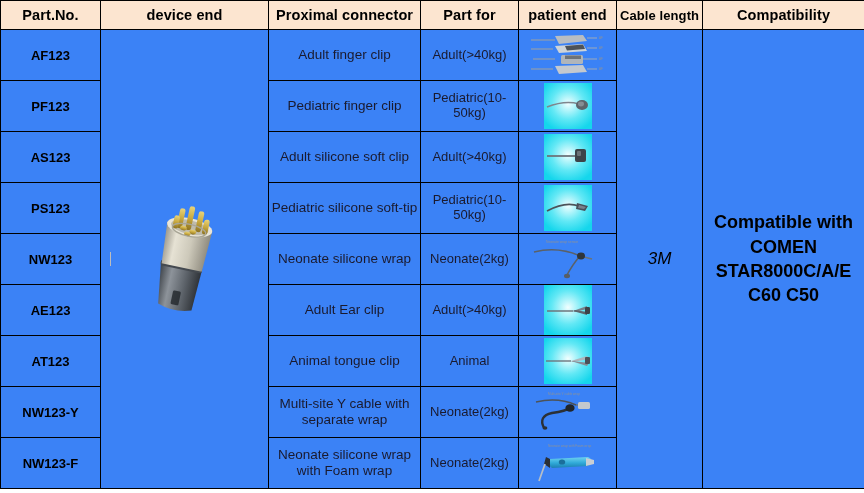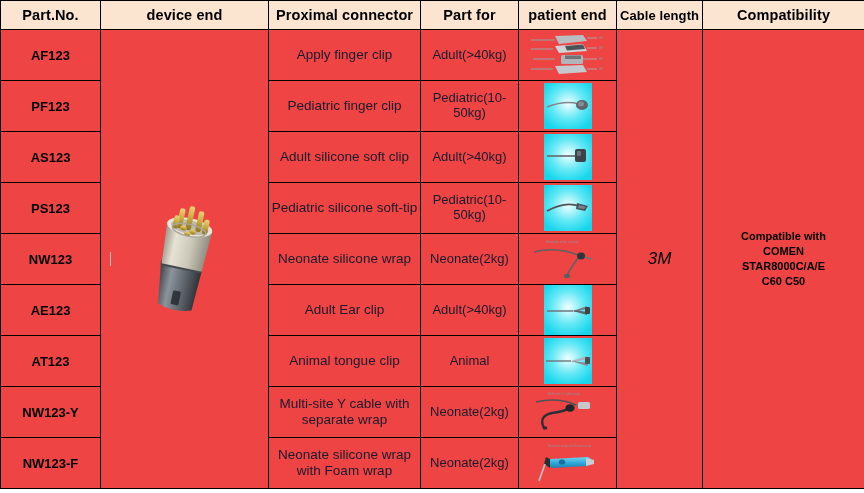"Part.No." #spec-table { background: #ef4444 -> #3b82f6 }
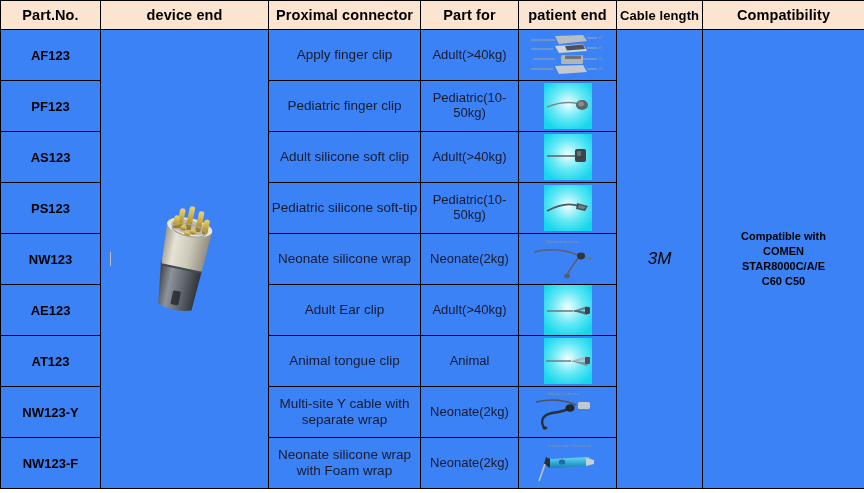"Apply finger clip" td.prox-cell { text: Apply -> Adult }
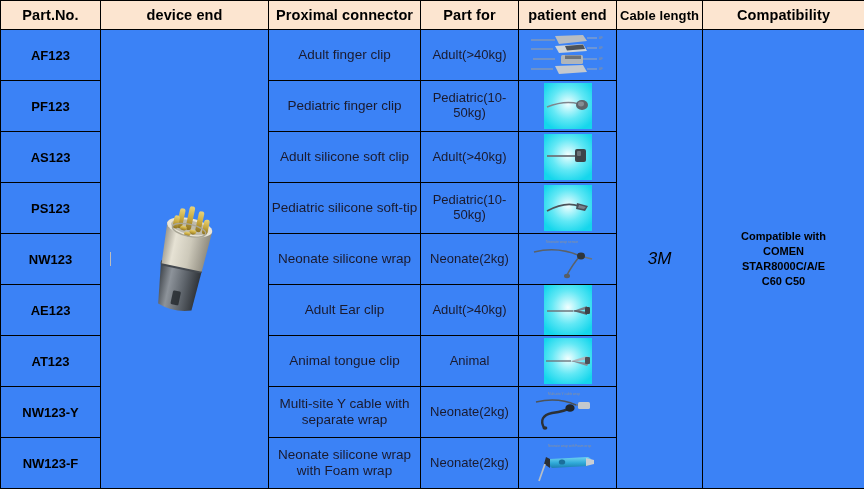"Compatible with" td.comp-cell { font-size: 11px -> 18px }
